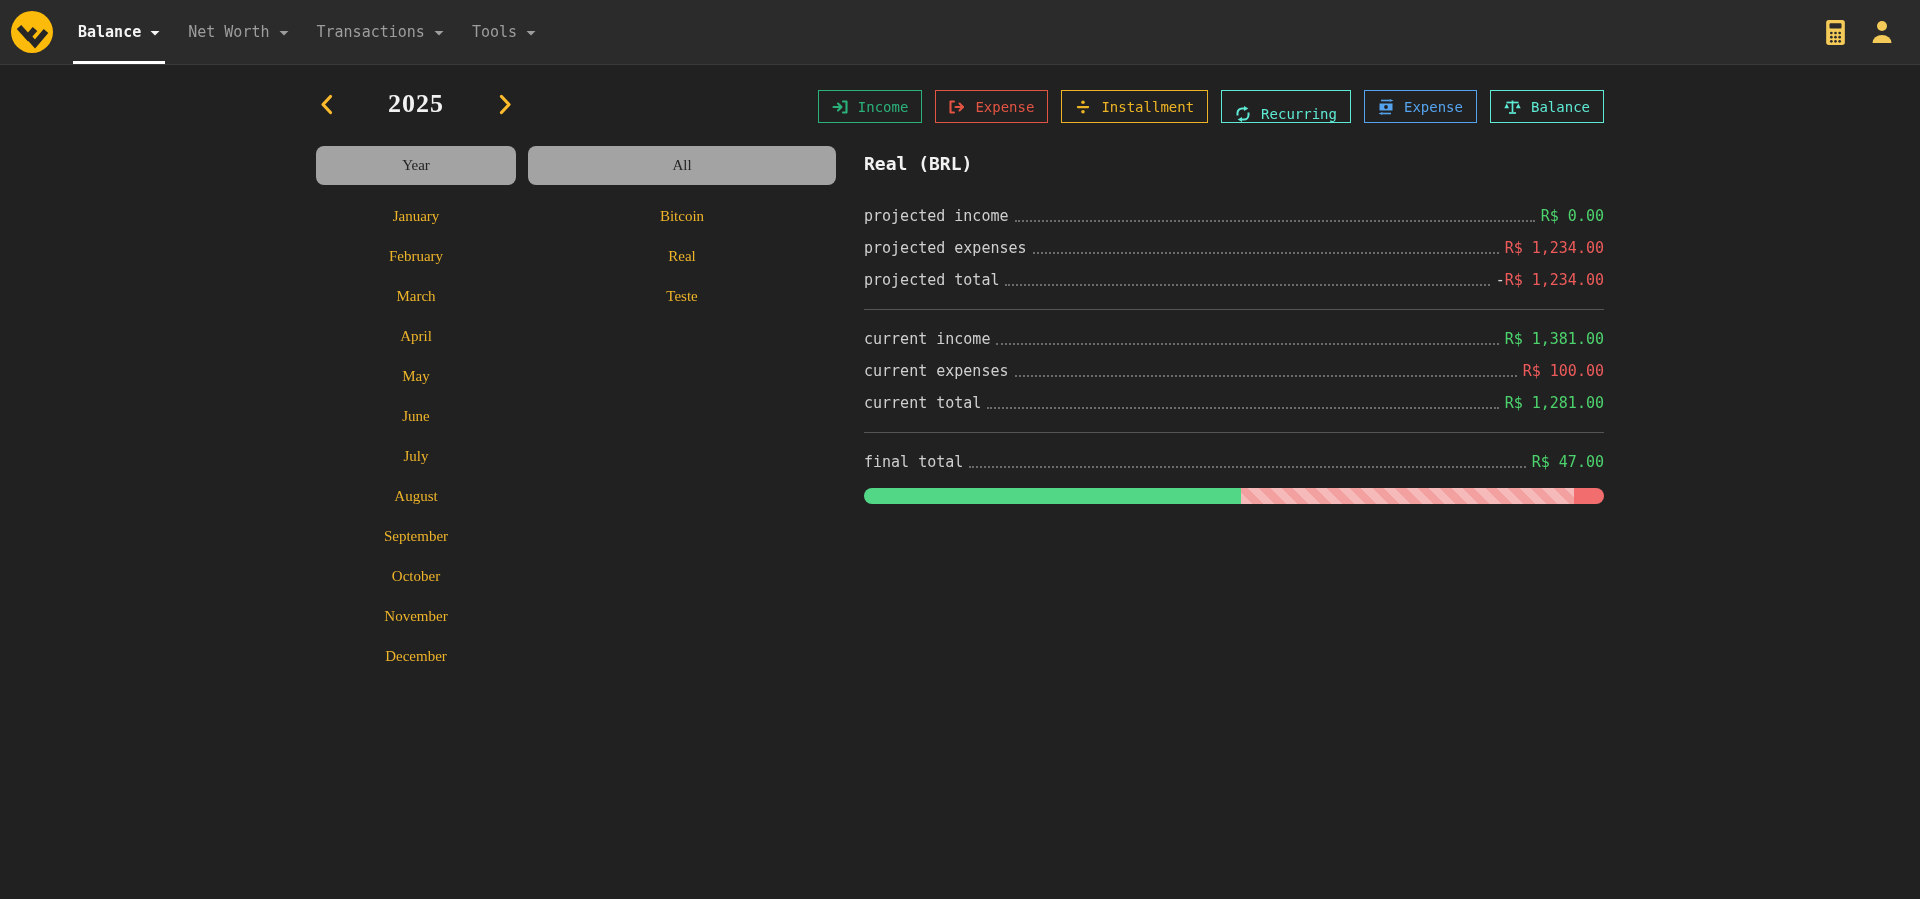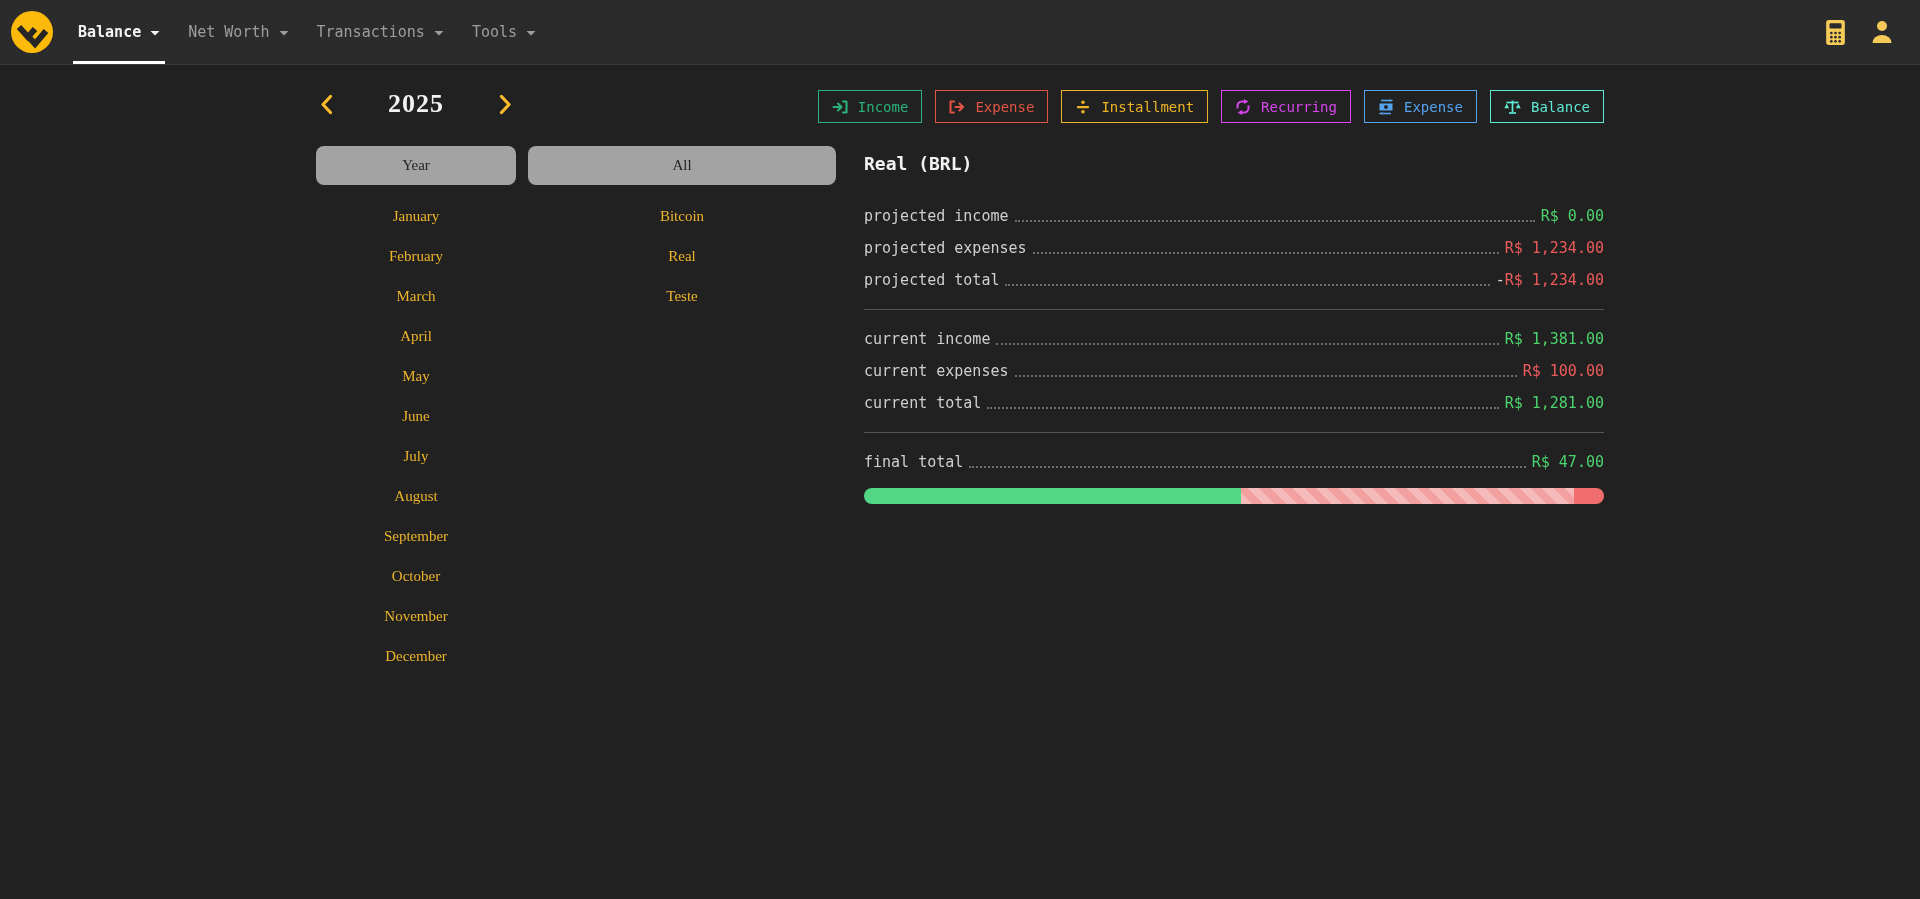"Recurring" button.type-btn { align-items: none -> flex-end; color: #d946ef -> #5eead4 }
